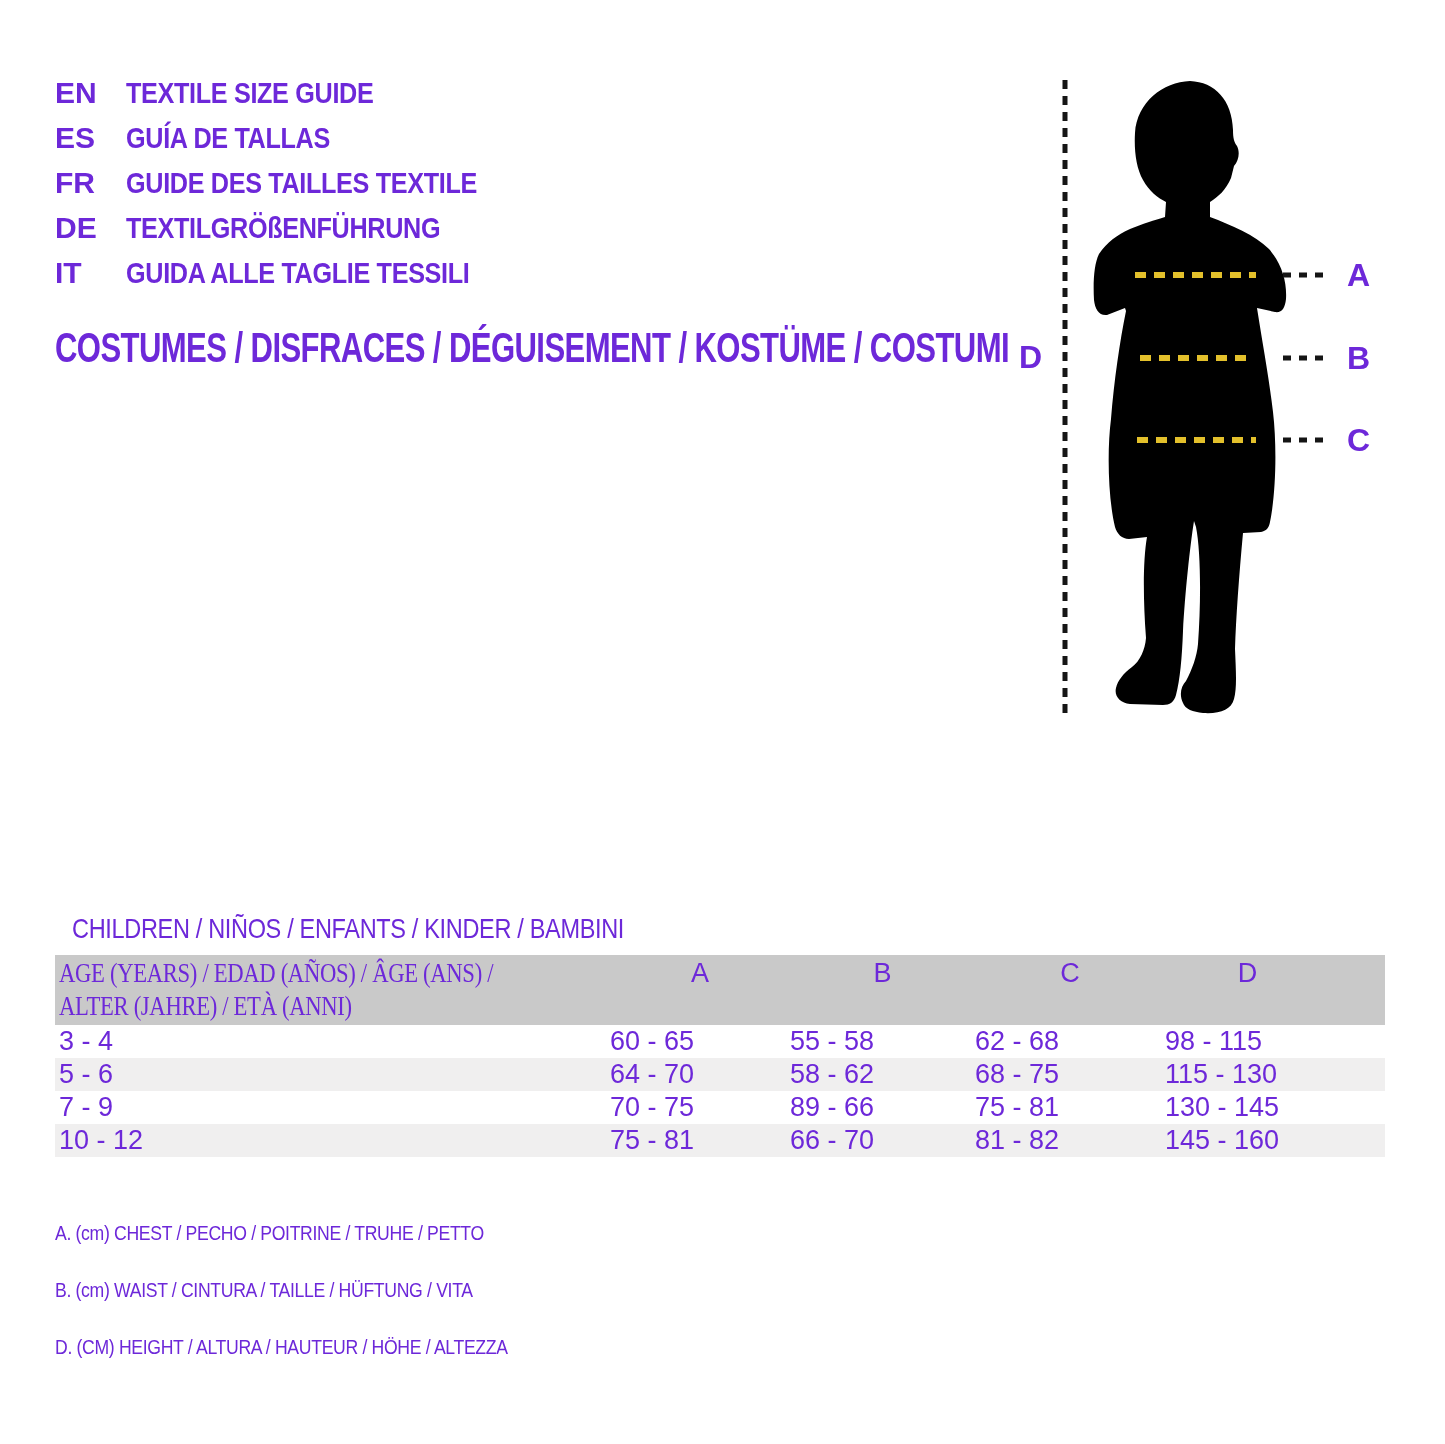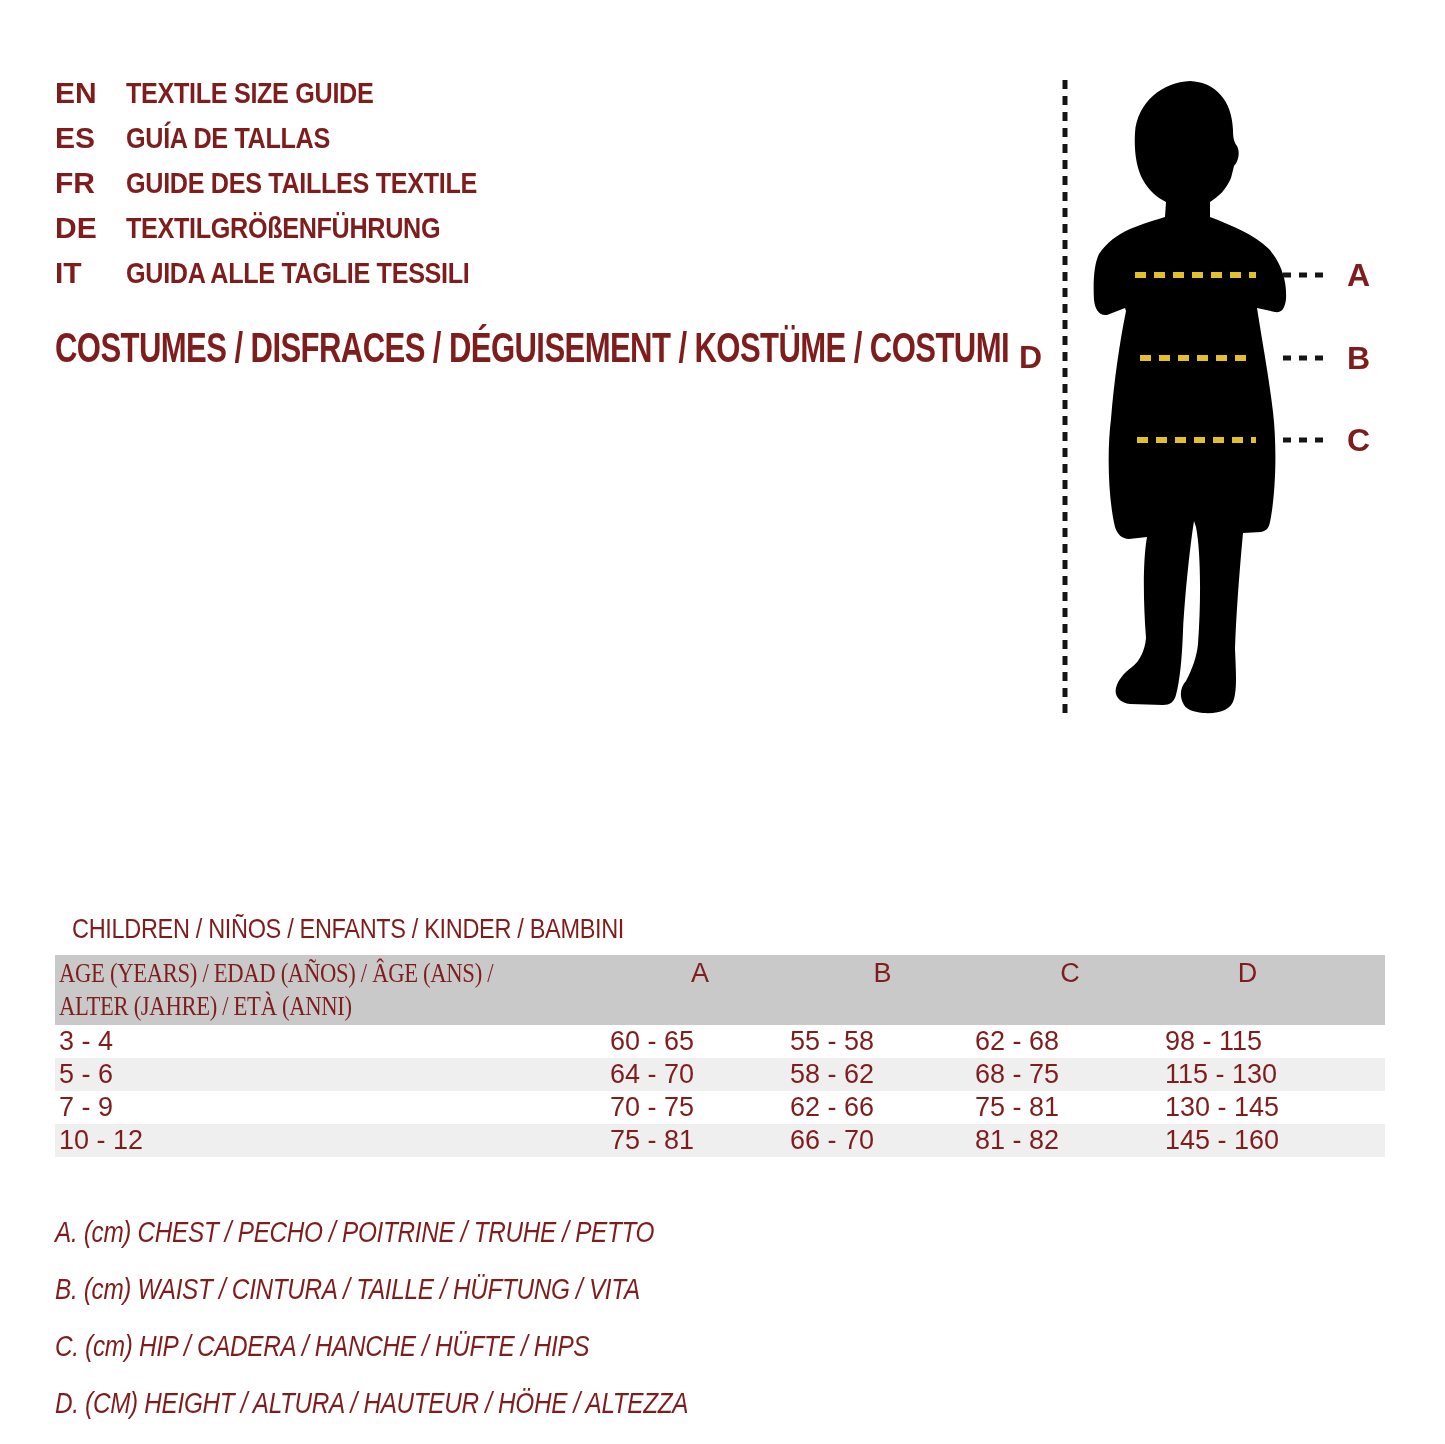"EN" .canvas { color: #7f1d1d -> #6d28d9 }
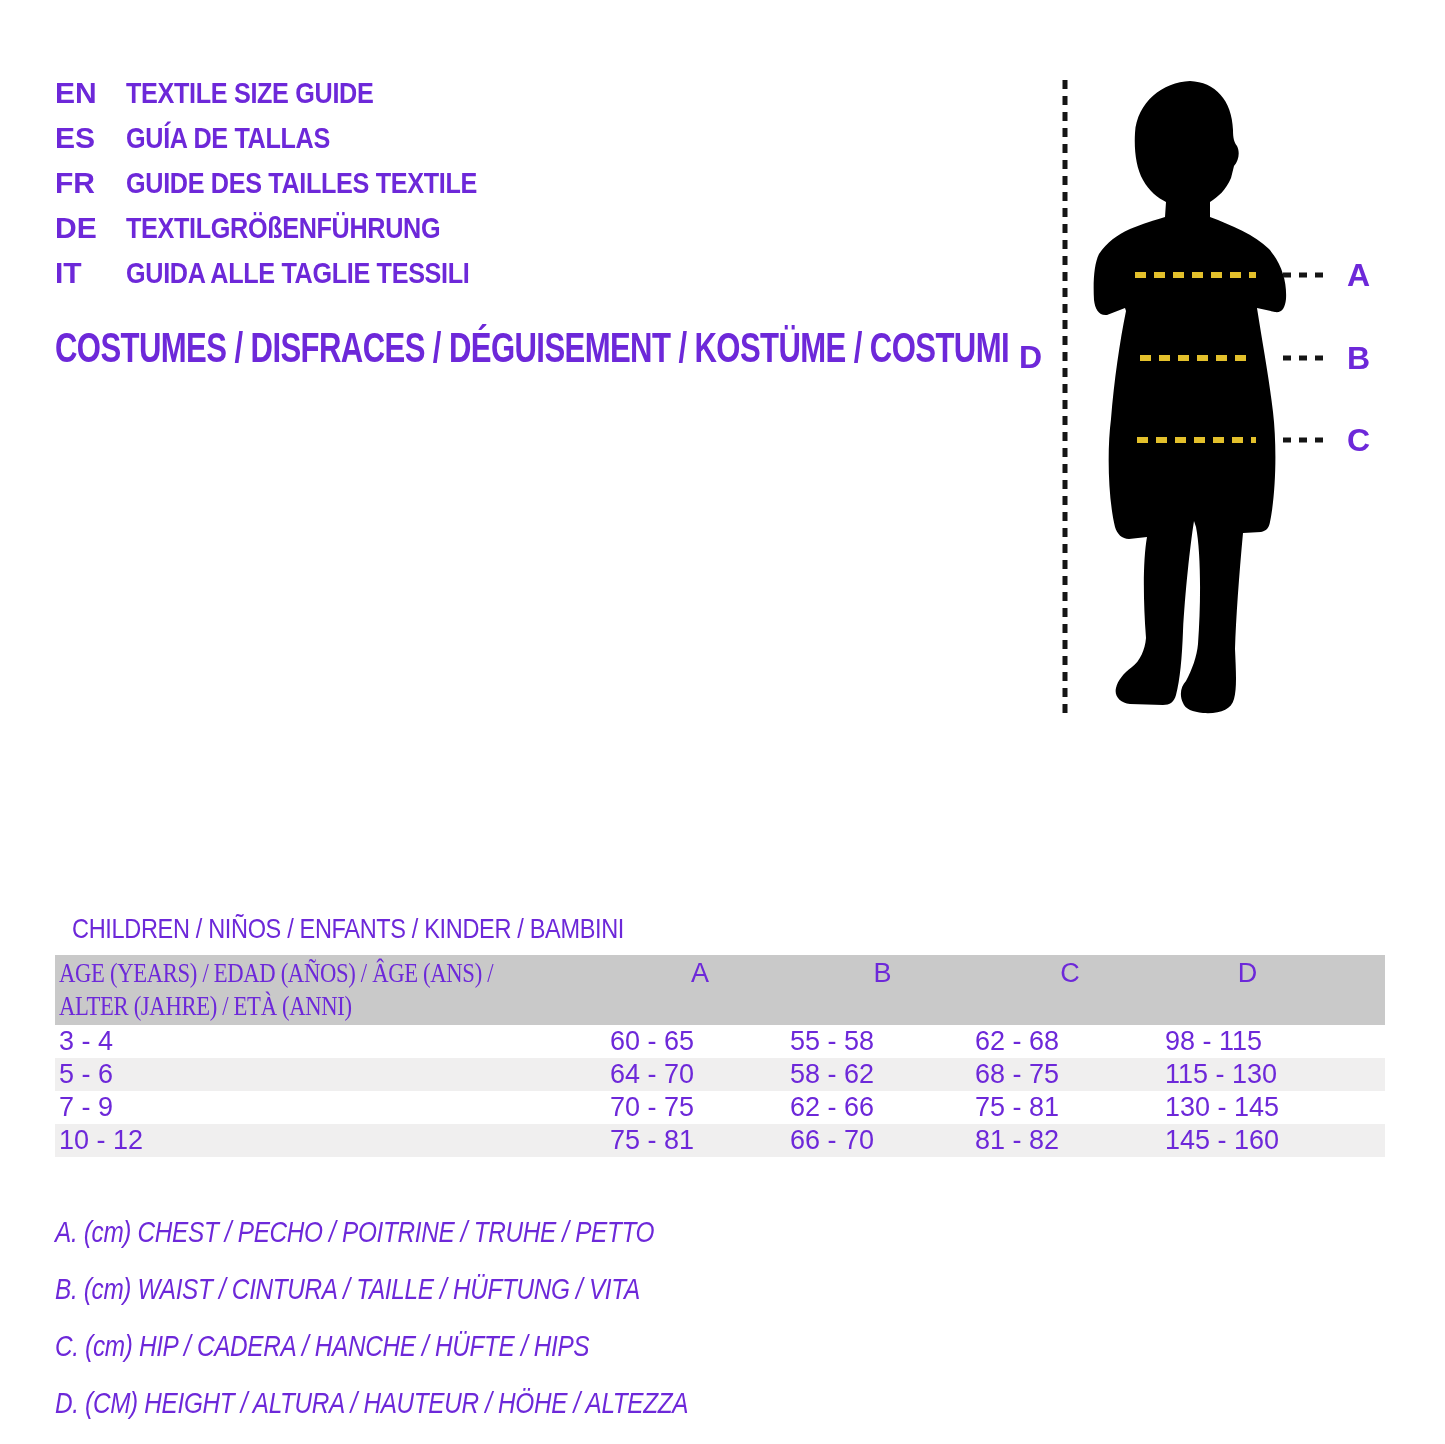"62 - 66" div.c-val { text: 62 -> 89 }
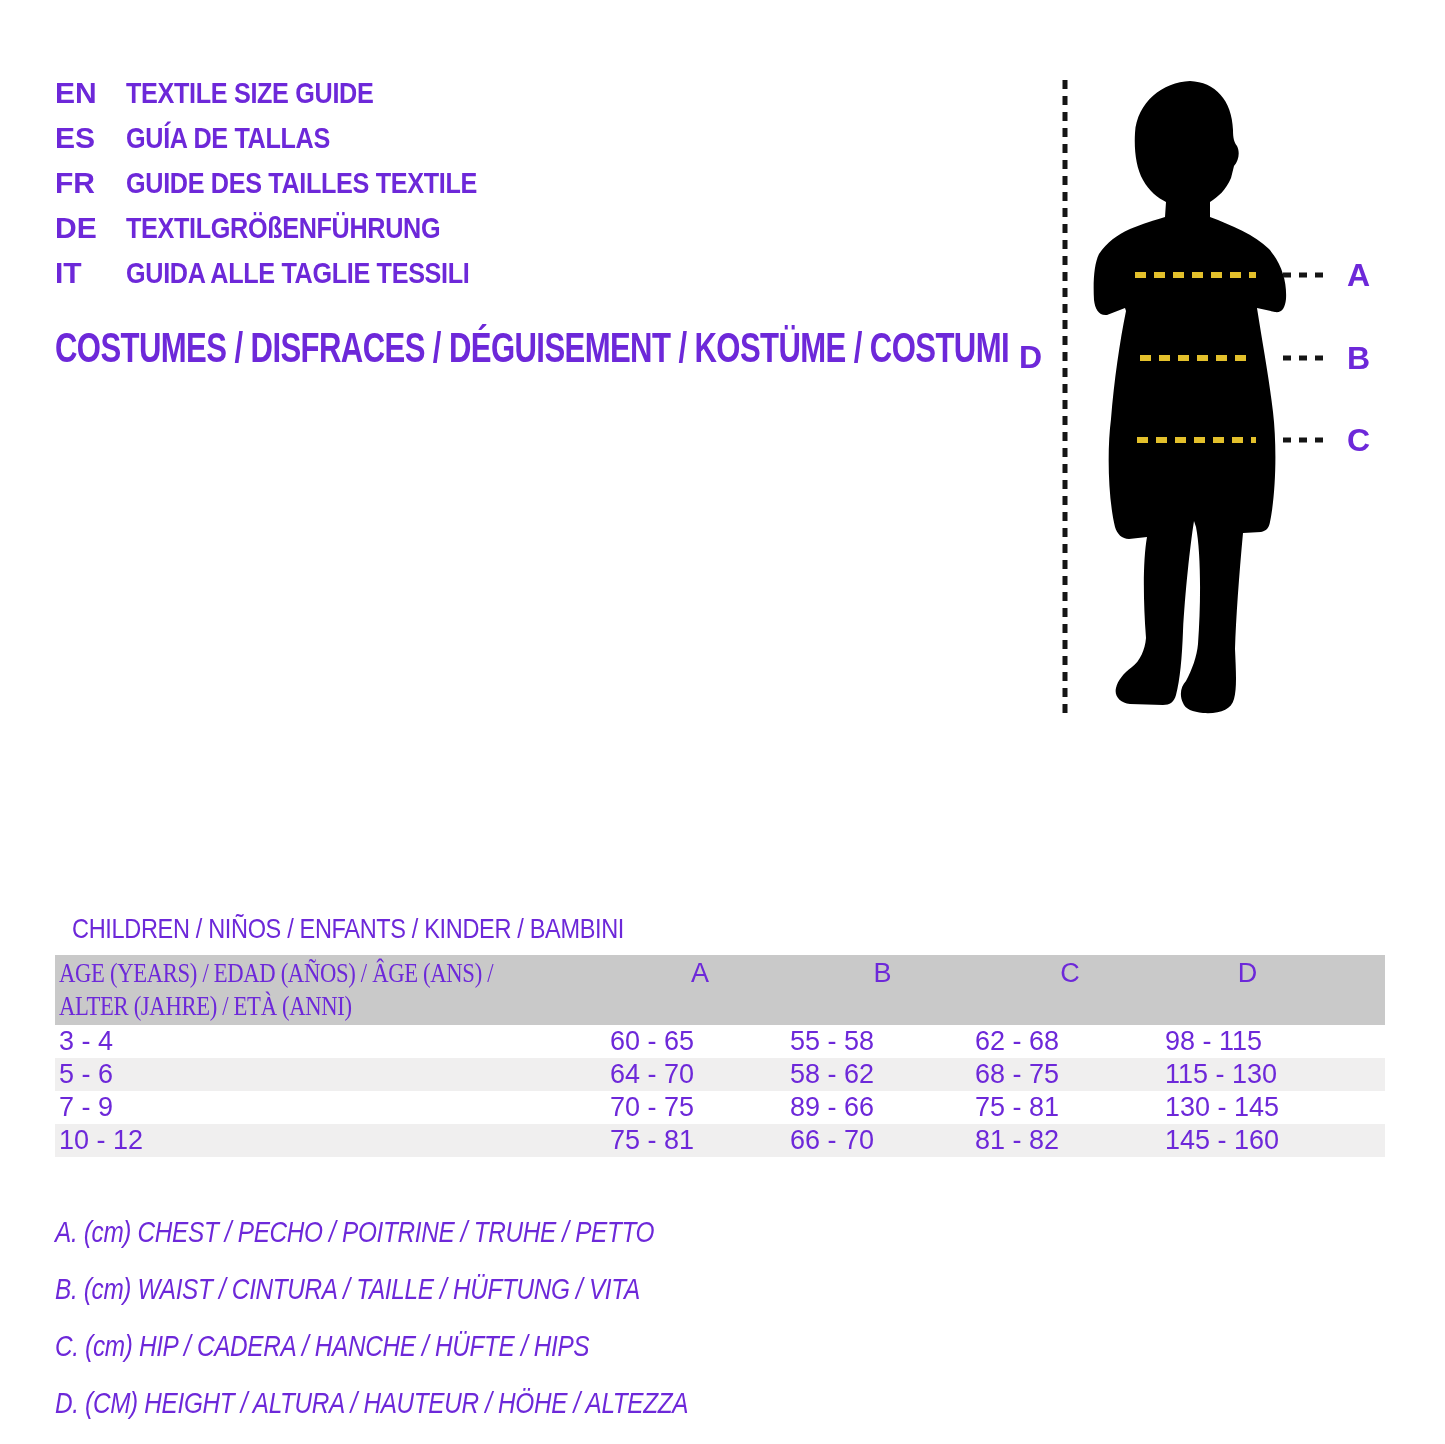"A. (cm) CHEST / PECHO" .legend-line { font-size: 29px -> 21px; font-style: italic -> none }
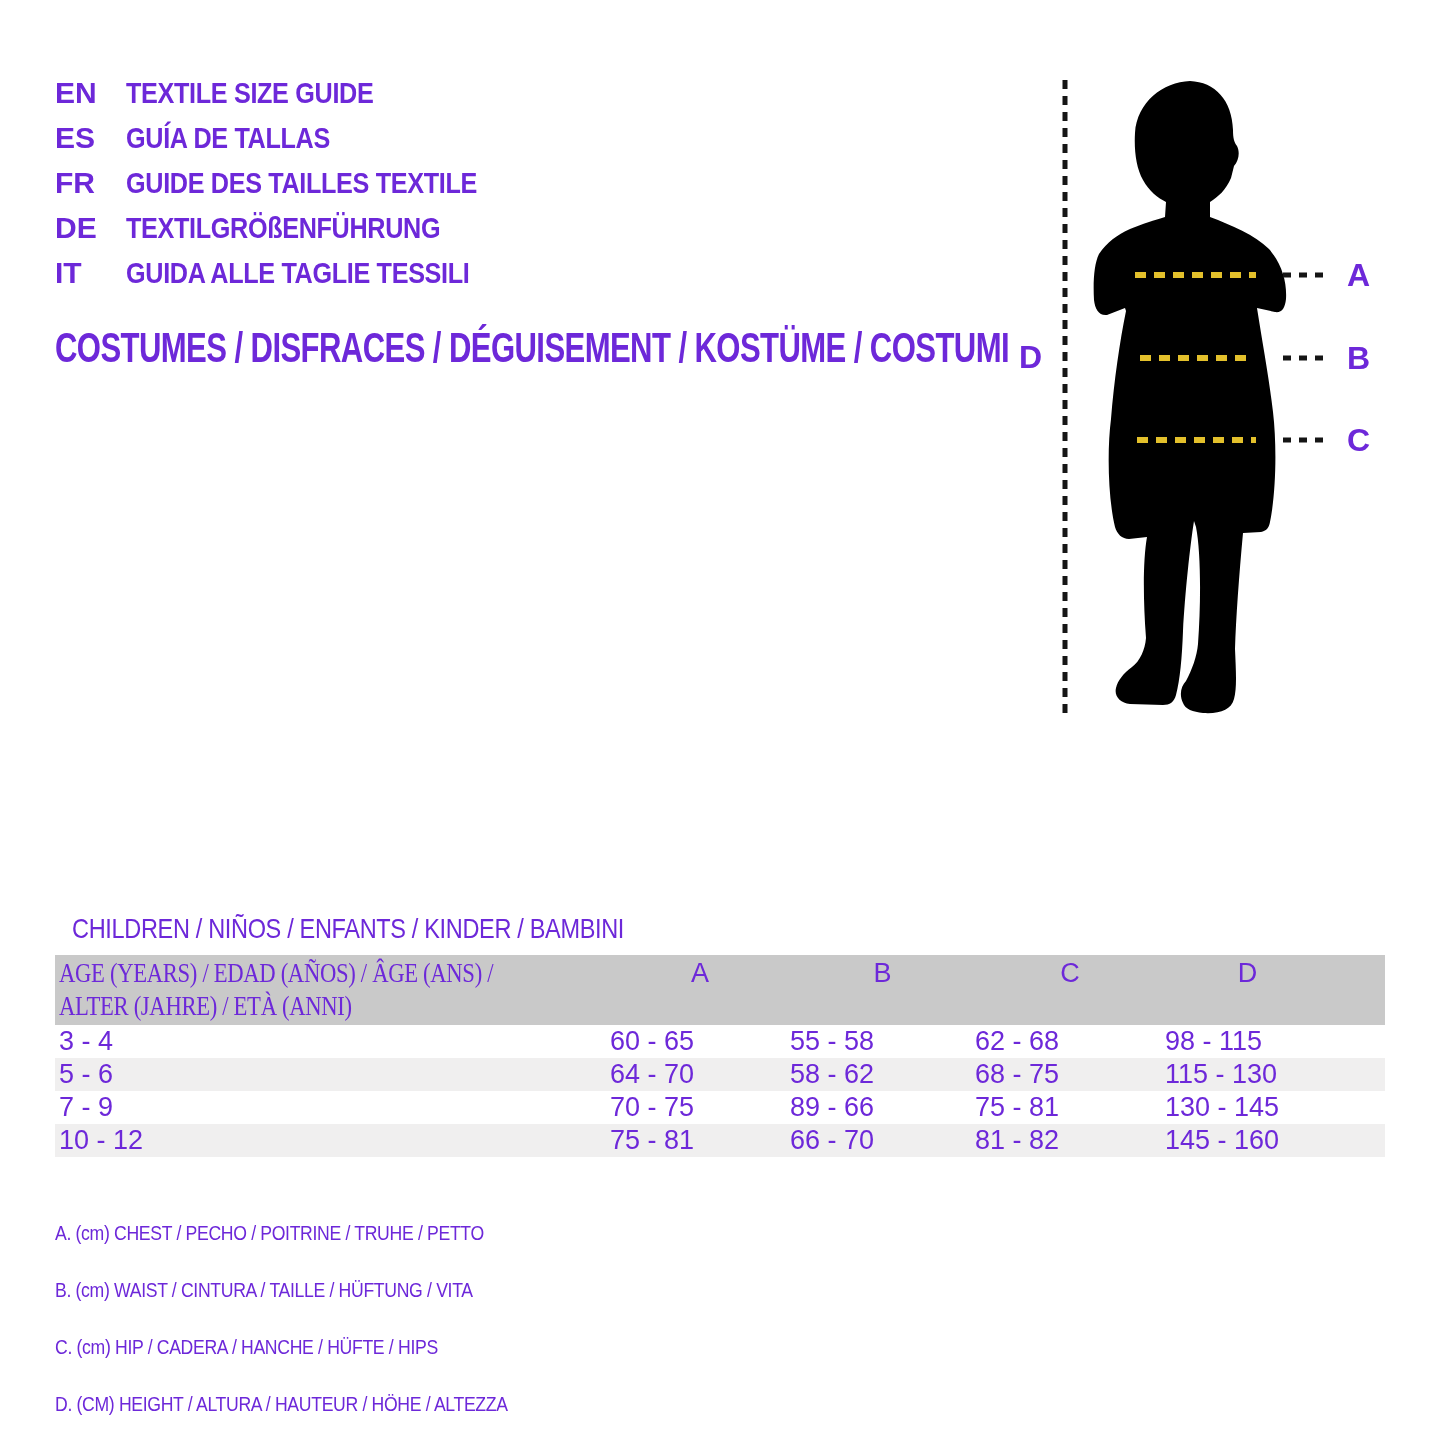"C. (cm) HIP / CADERA" div.legend-line { html: <div> <span>C. (cm) HIP / CADERA / HANCHE / HÜFTE / HIPS</span> </div> -> none }
